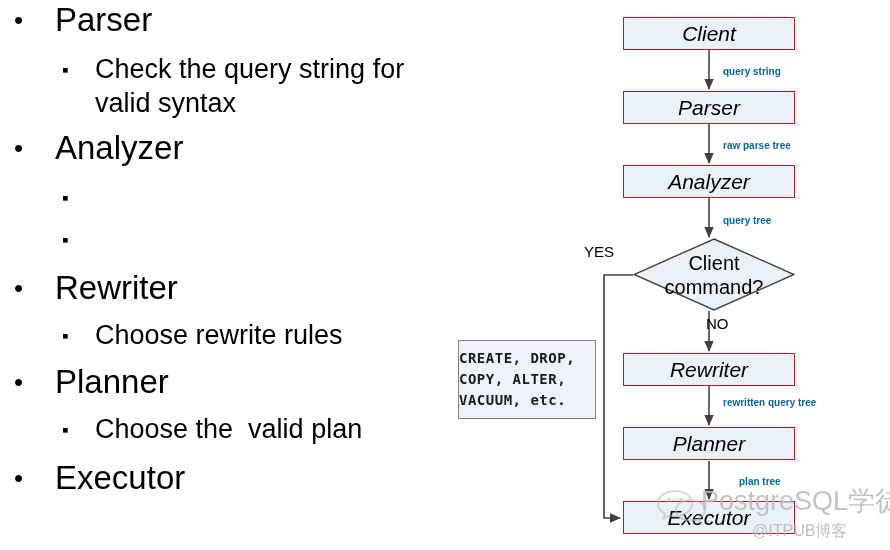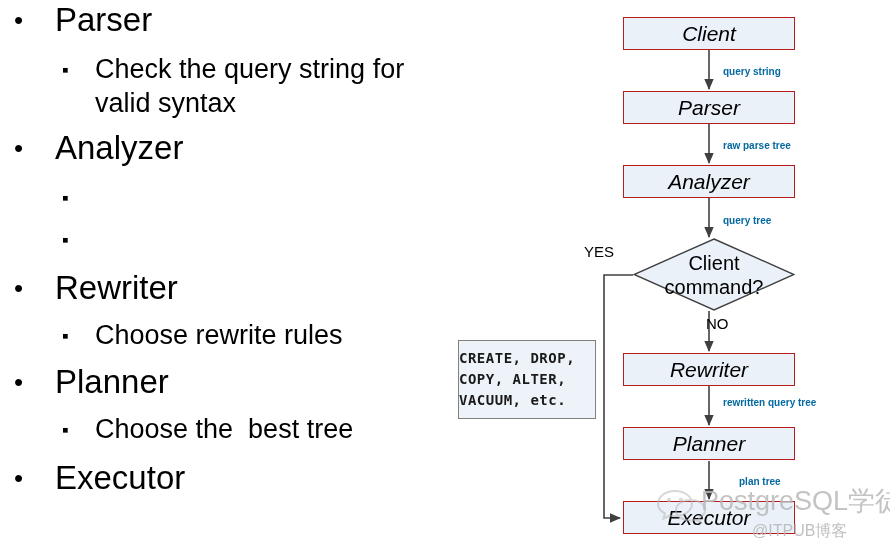"Choose the best tree" span.bullet-text { text: best tree -> valid plan }
